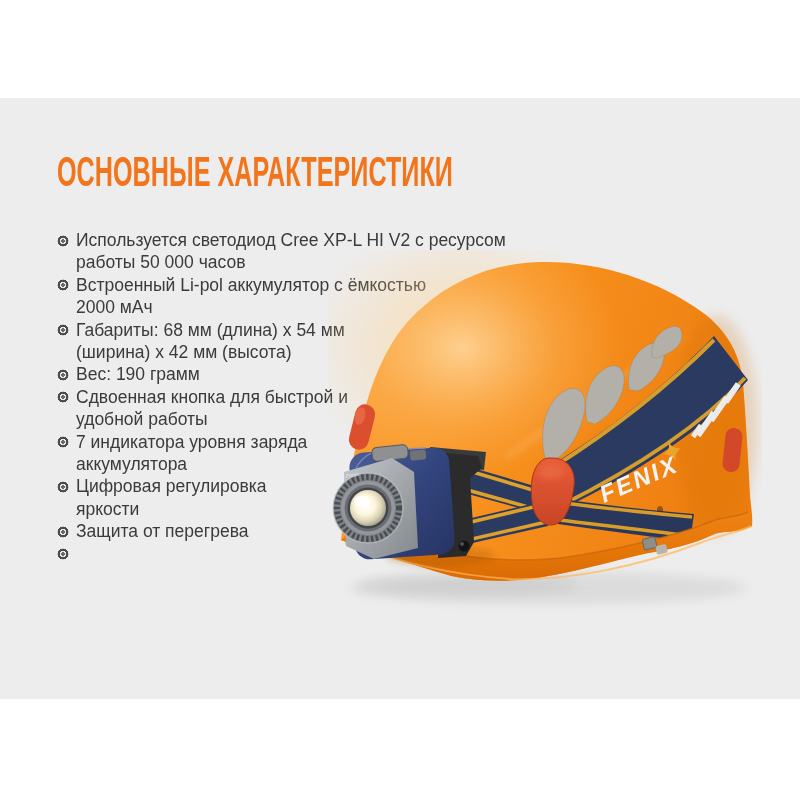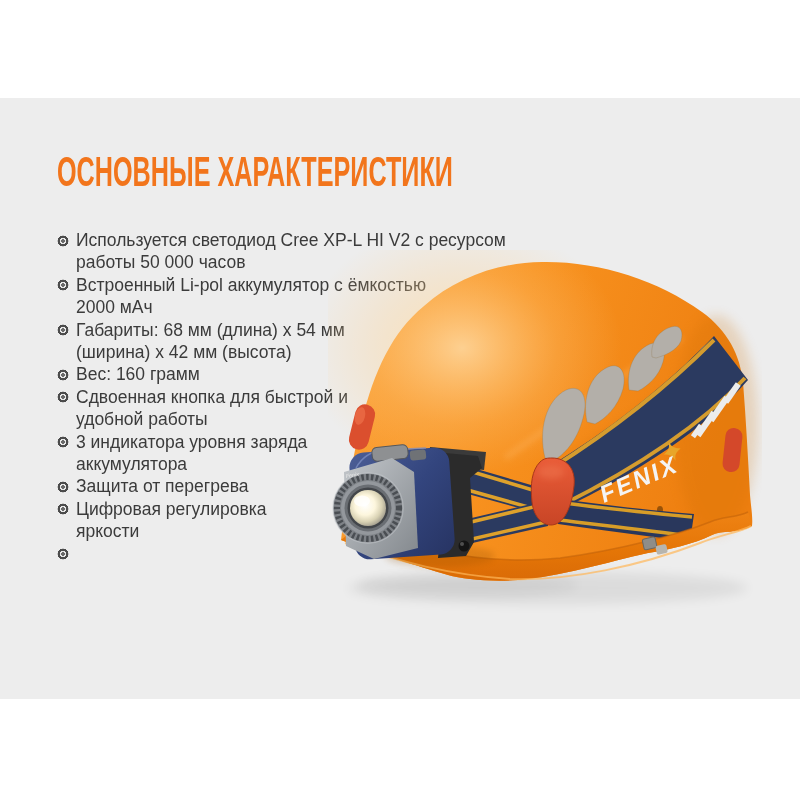"Вес: 160 грамм" span.txt { text: 160 -> 190 }
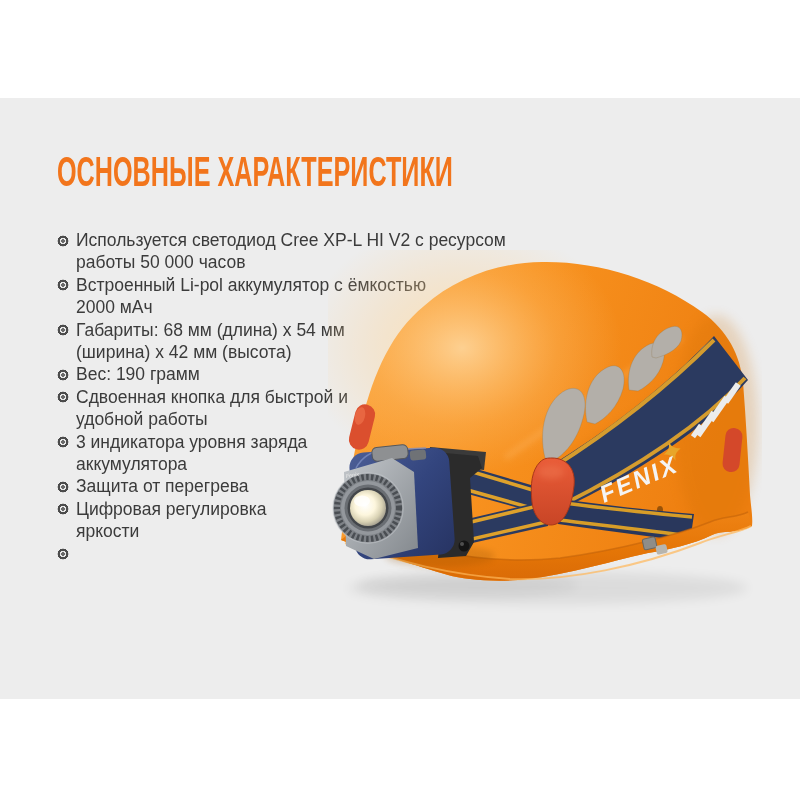"3 индикатора уровня заряда" span.txt { text: 3 -> 7 }
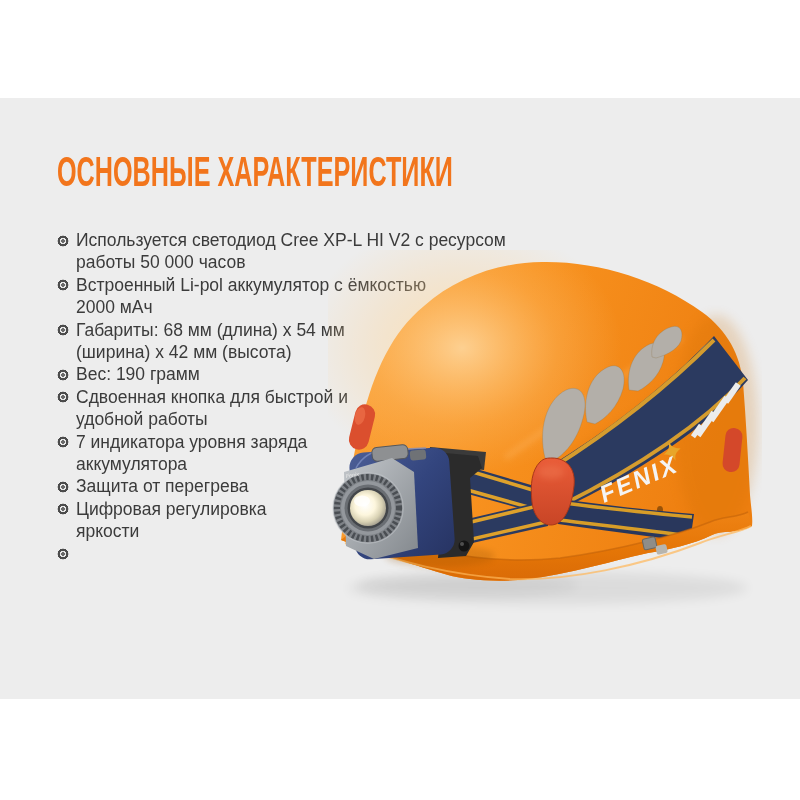"Защита от перегрева" li { order: before "Цифровая регулировка" -> after "Цифровая регулировка" }
